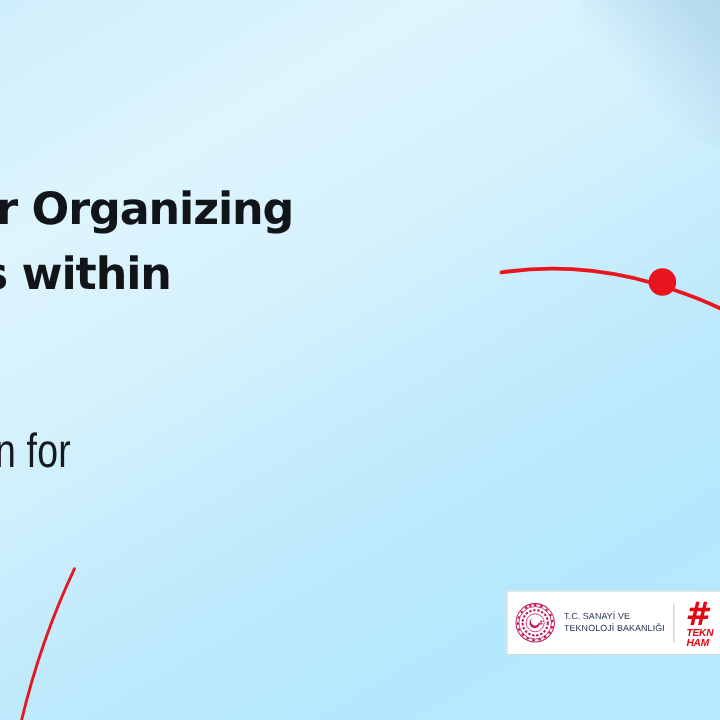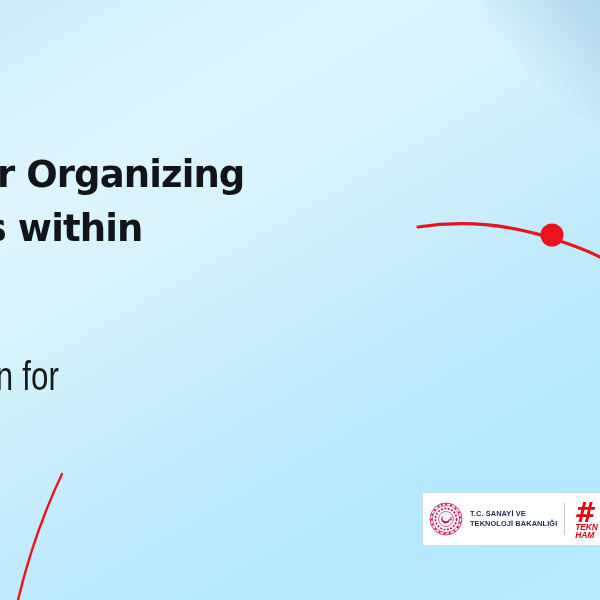"T.C. SANAYİ VE" #ministry-text { font-weight: 700 -> 400 }
